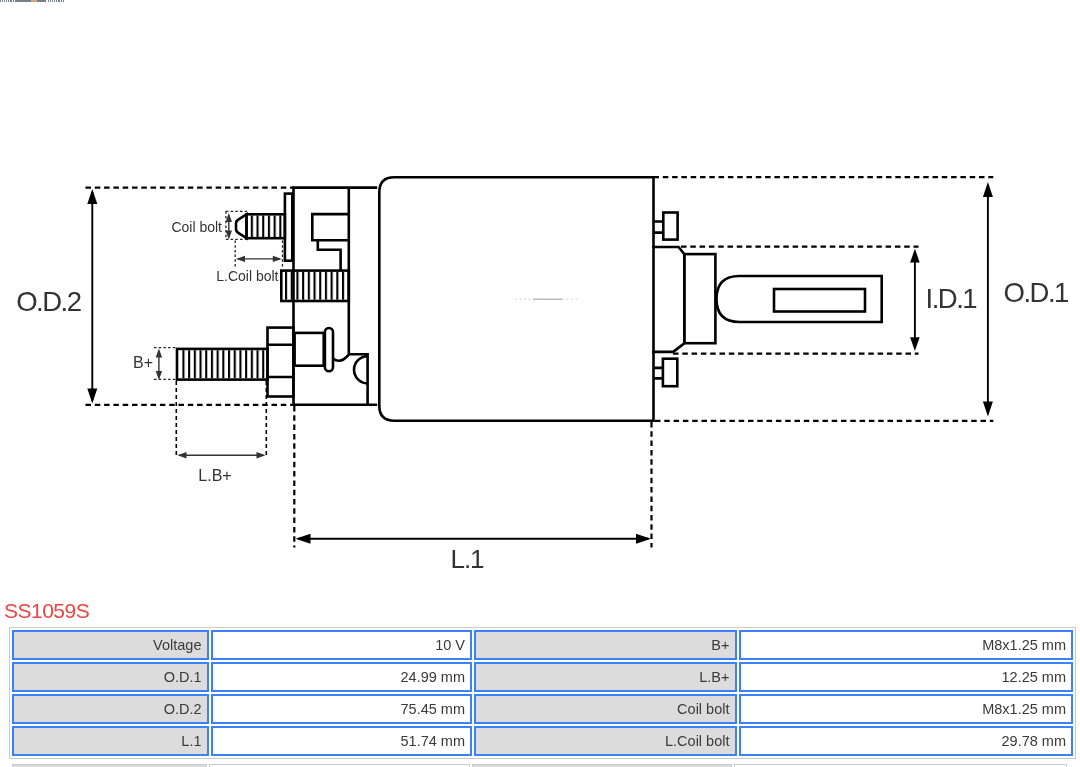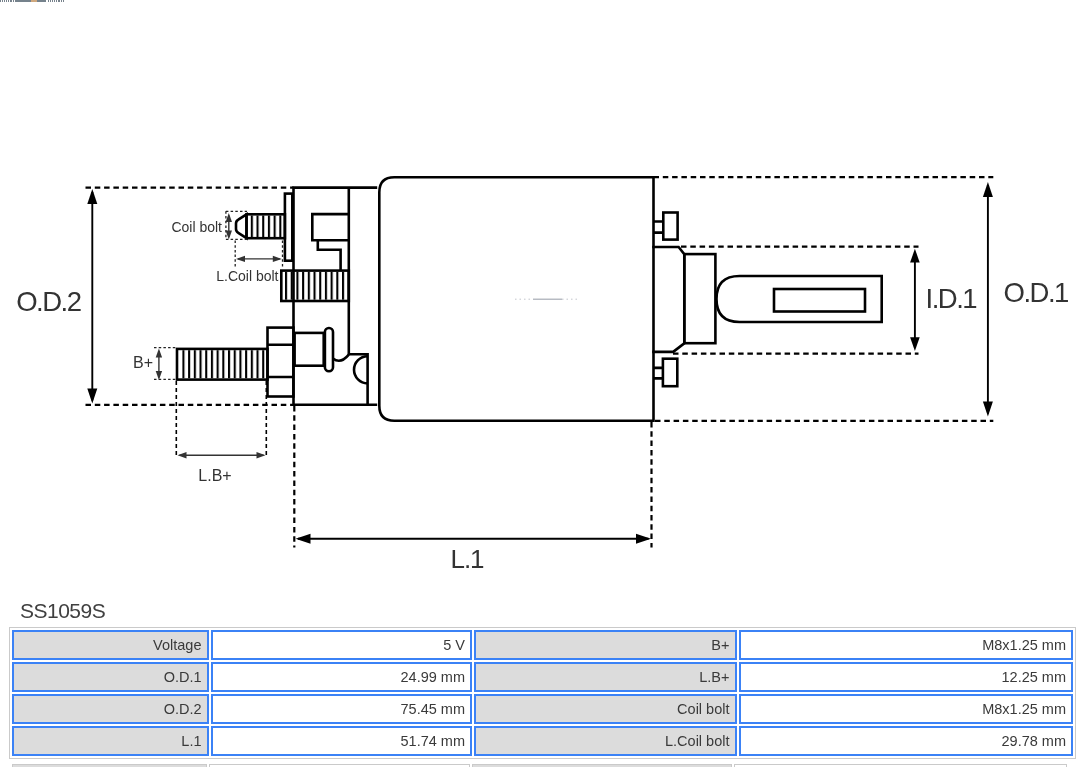"SS1059S" #title { color: #404040 -> #ef4444; left: 20px -> 4px }
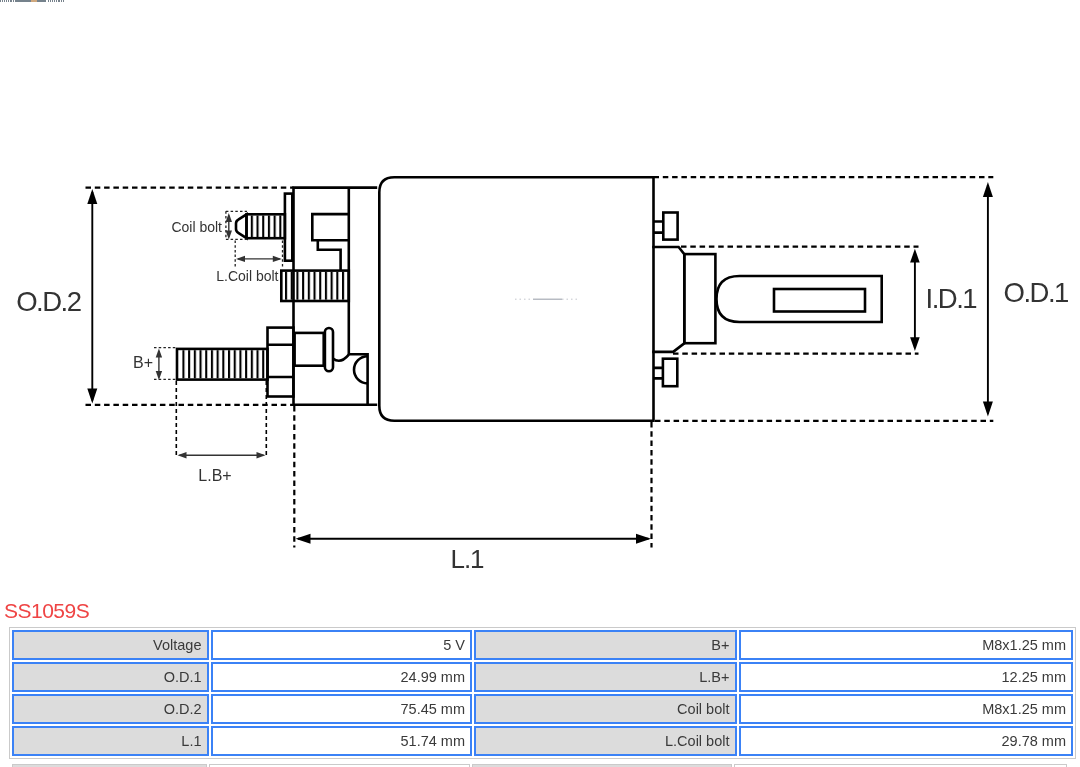"5 V" td.v { text: 5 -> 10 }
